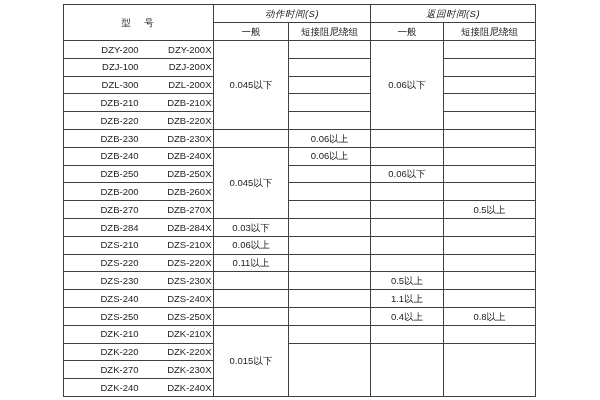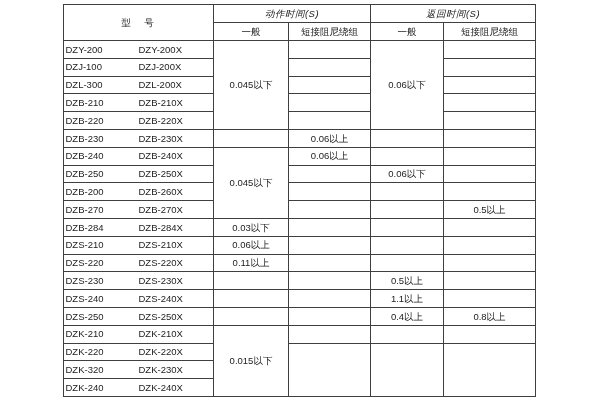"DZY-200" .model-cell .m-half { text-align: left -> right }
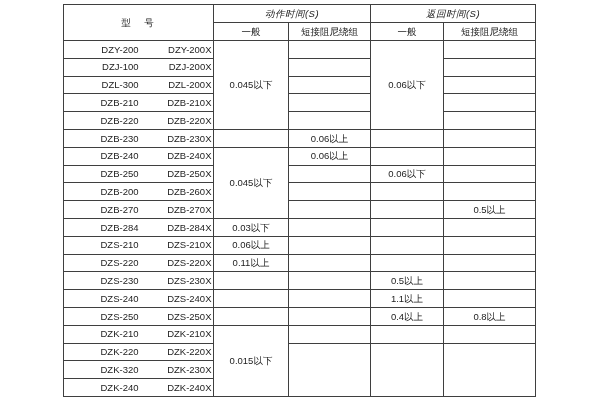"DZK-320" span.m-half { text: DZK-320 -> DZK-270 }
